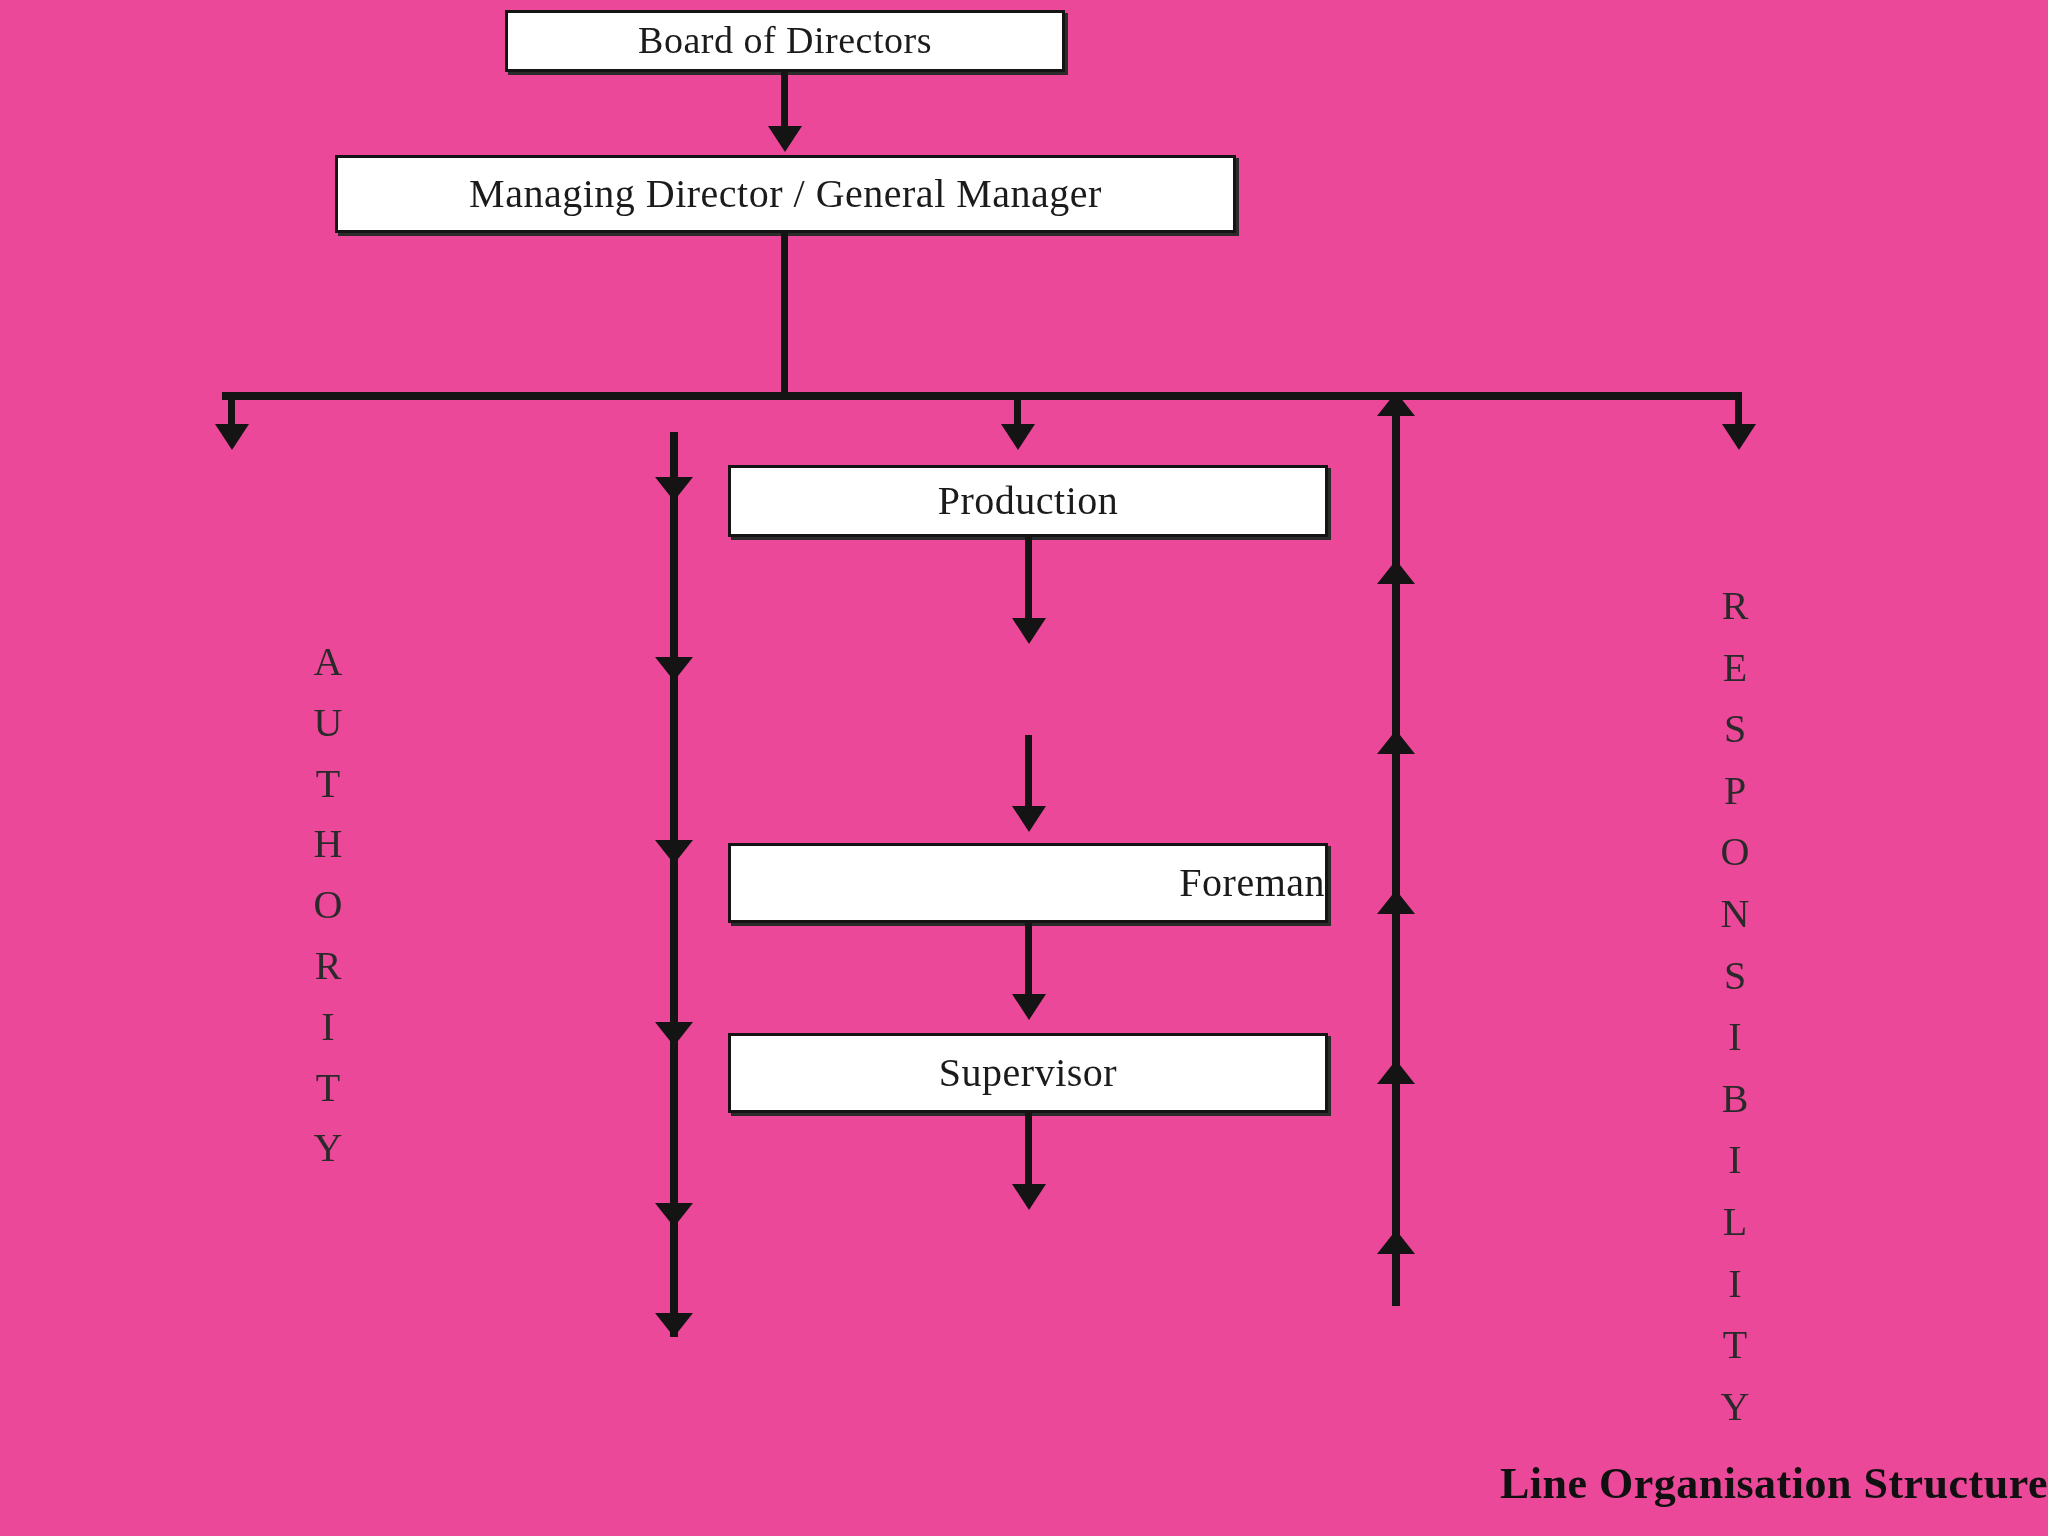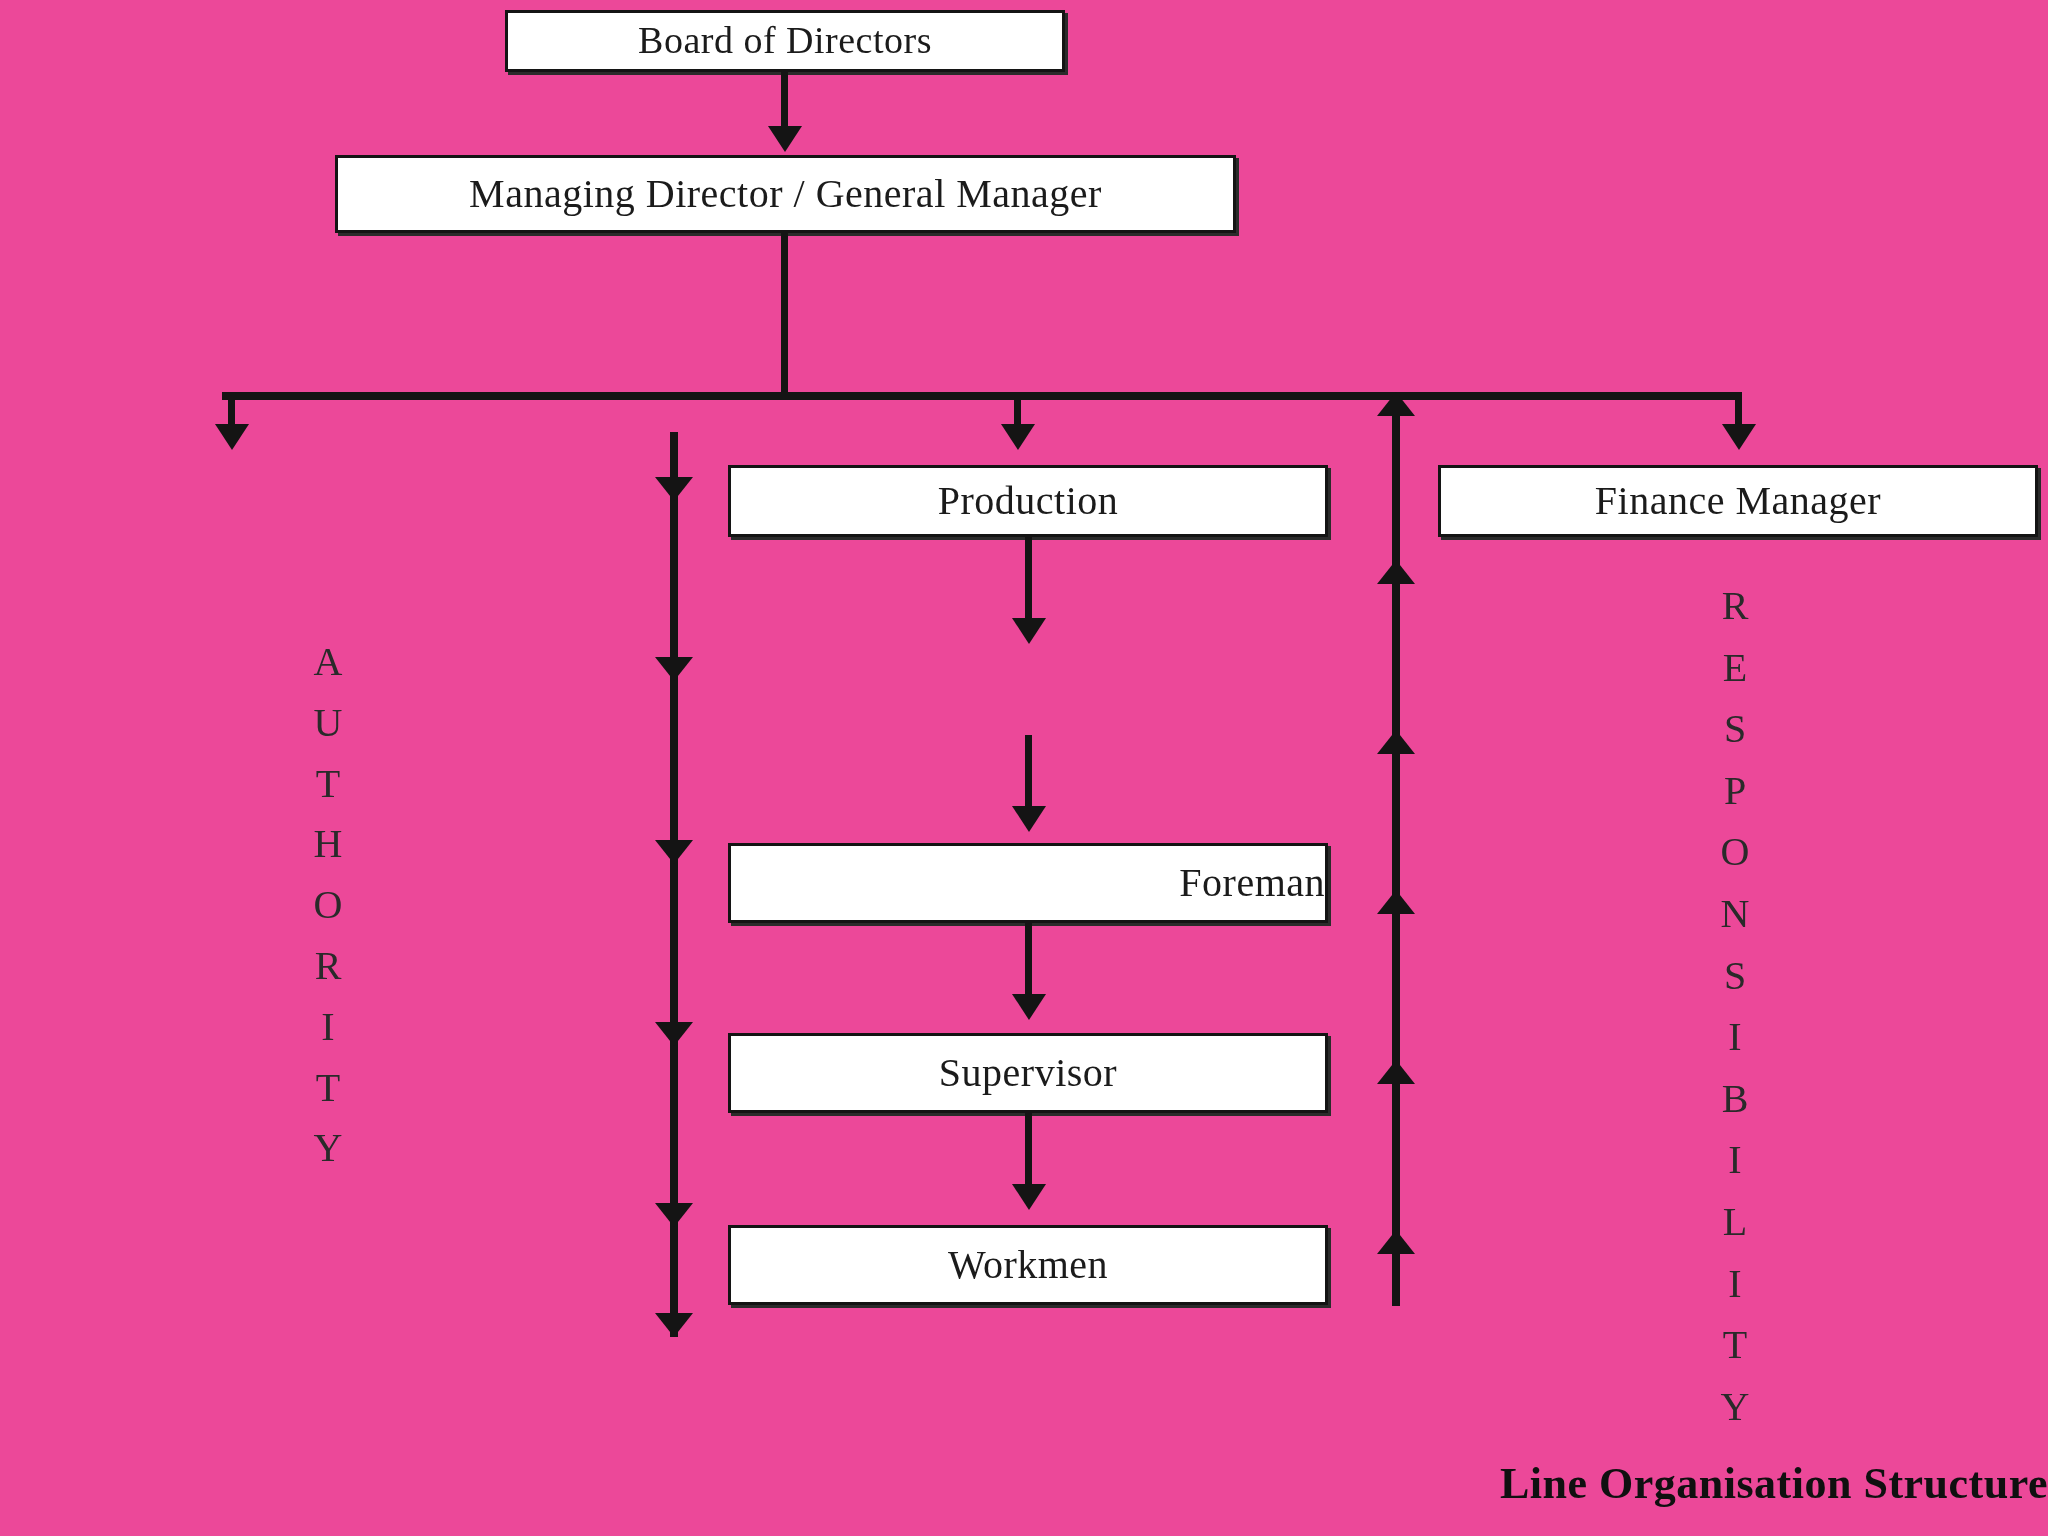"Finance Manager" div.node { html: <div> <span>Finance Manager</span> </div> -> none }
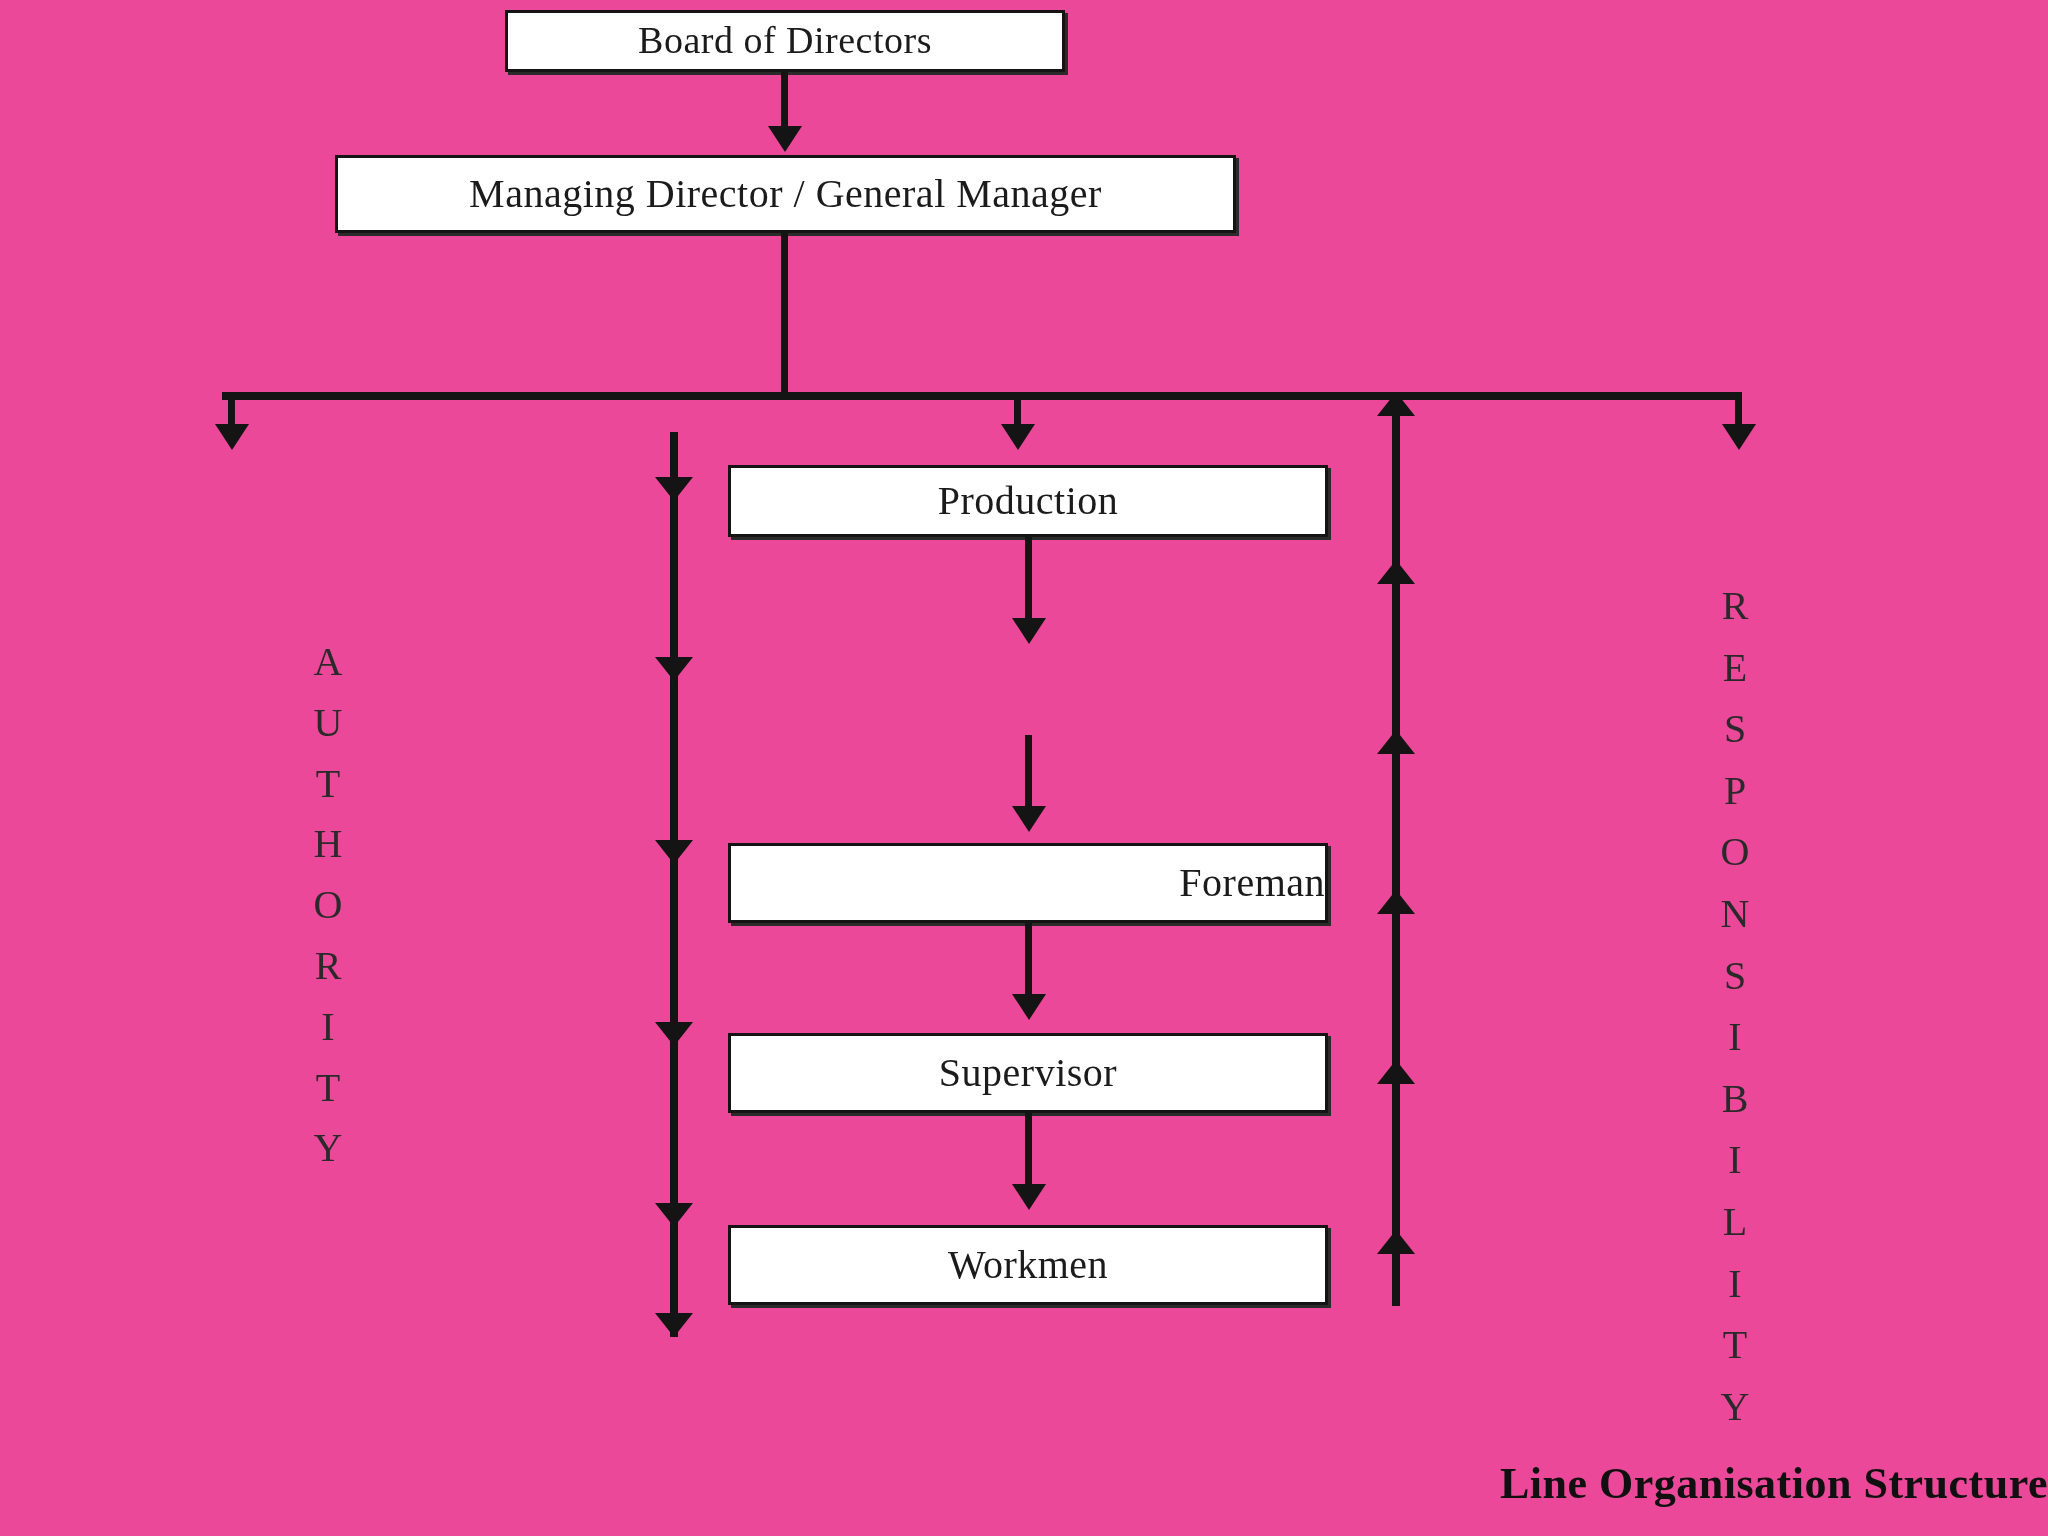"Workmen" div.node { html: <div> <span>Workmen</span> </div> -> none }
